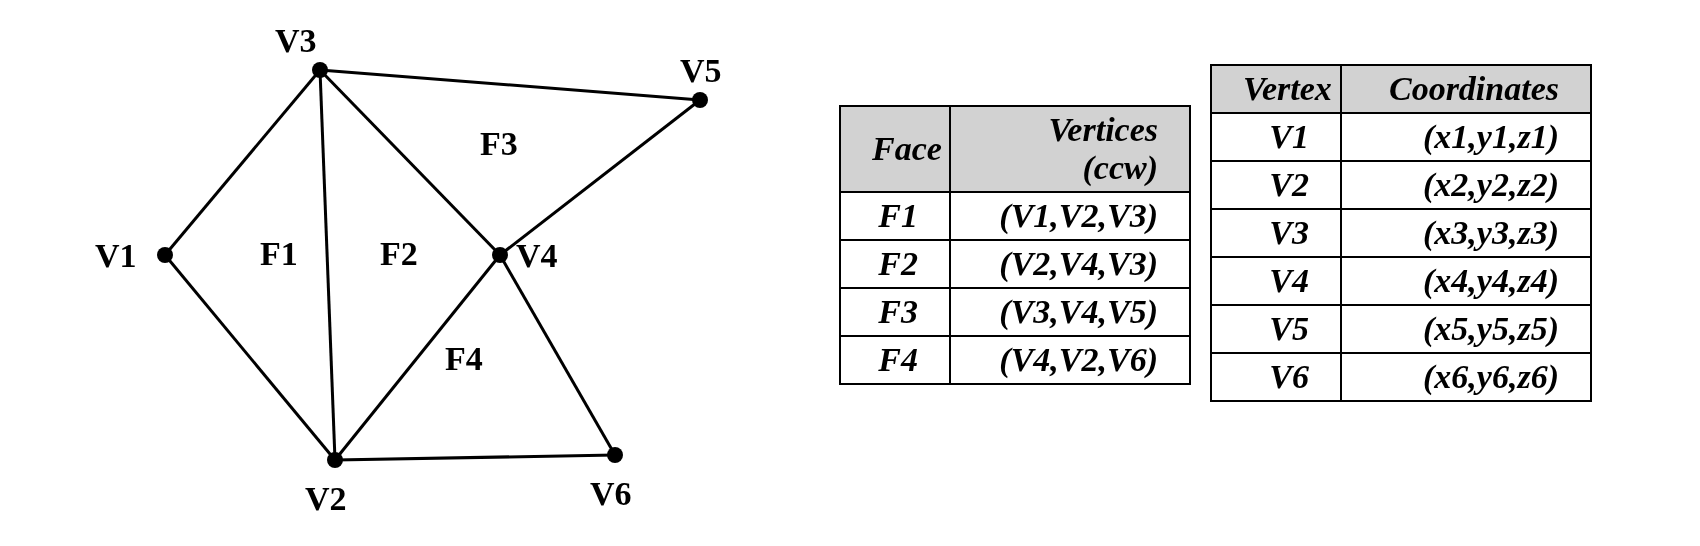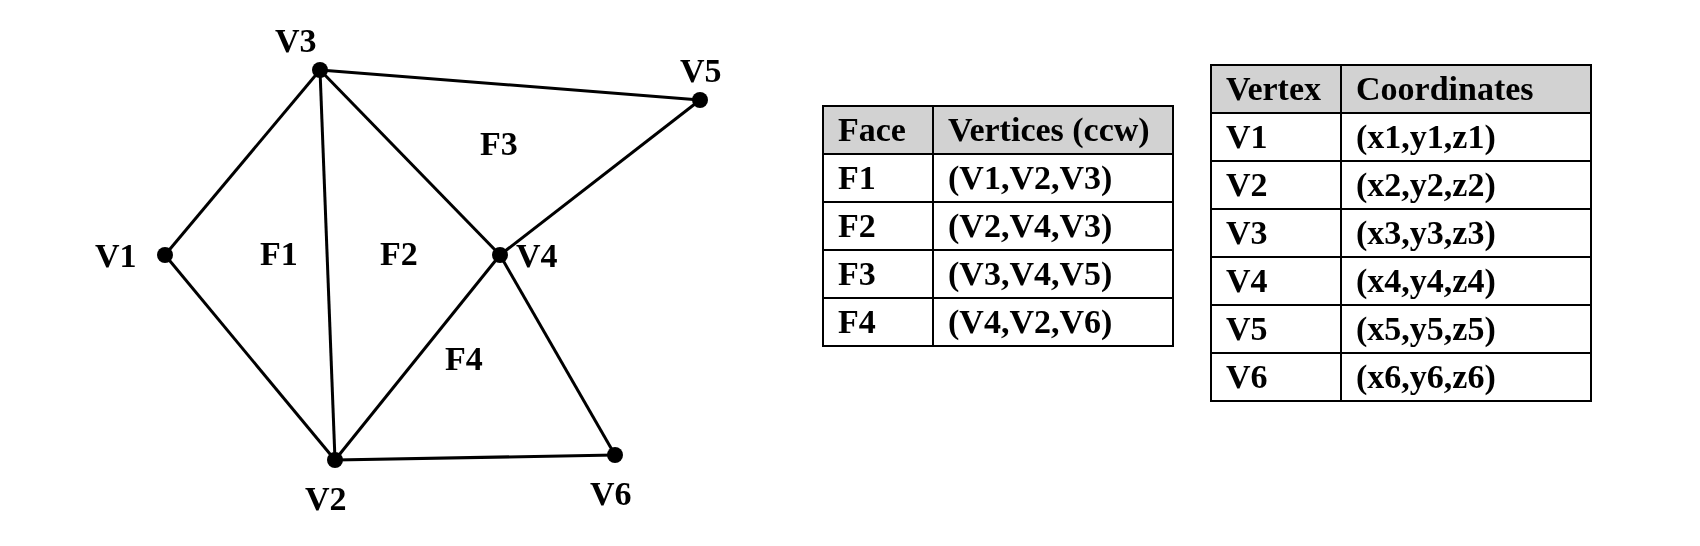"Vertex" table.data th, table.data td { font-style: none -> italic; padding: 4px 14px -> 4px 31px; text-align: left -> right }
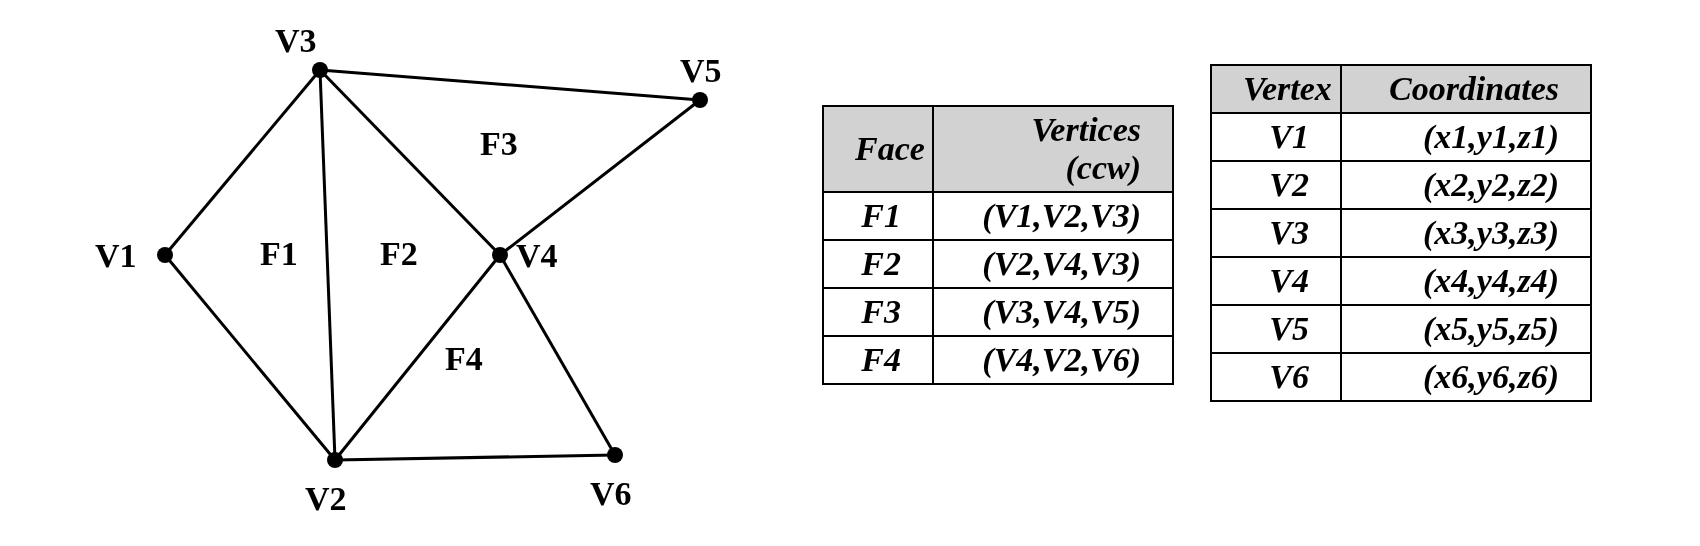"Face" .face-table { left: 822px -> 839px }
